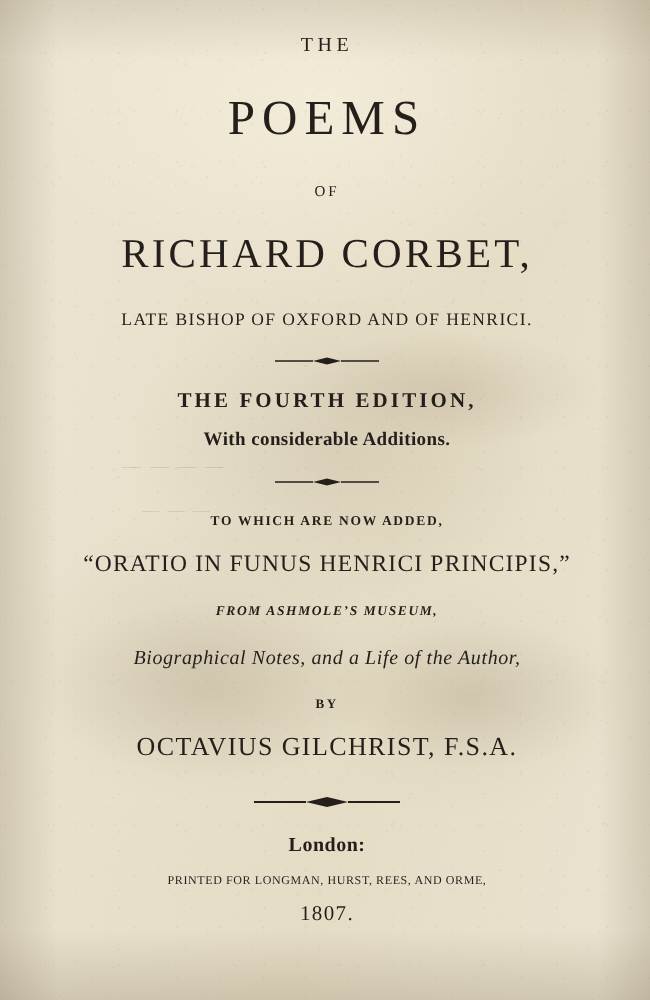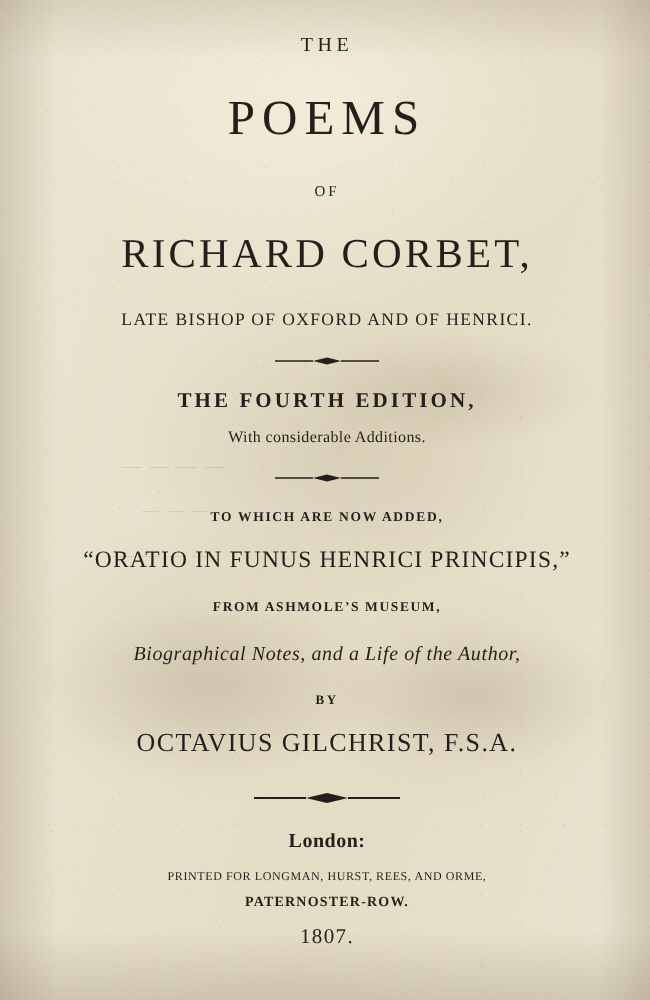"With considerable Additions." .additions { font-size: 16px -> 19px; font-weight: 400 -> 700 }
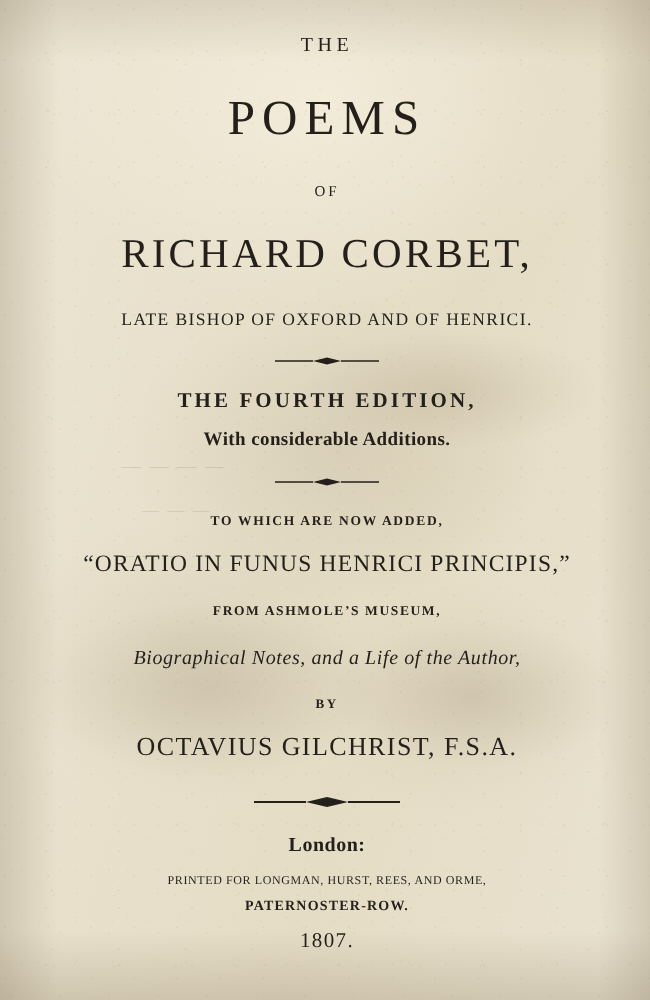"FROM ASHMOLE’S MUSEUM," .ashmole { font-style: none -> italic }
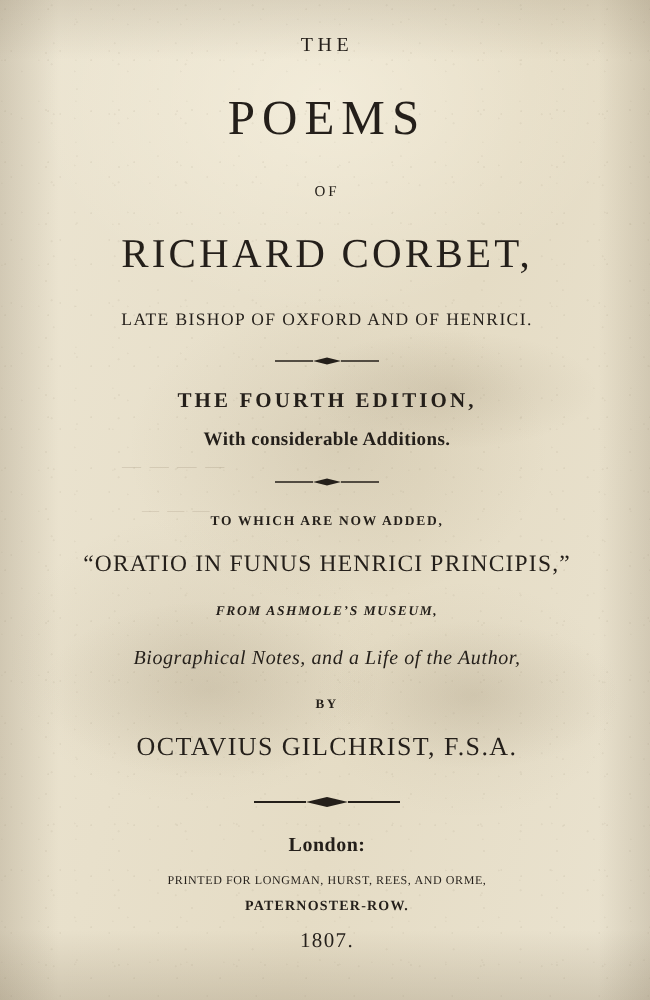"PATERNOSTER-ROW." div.line { html: <div>PATERNOSTER-ROW.</div> -> none }
